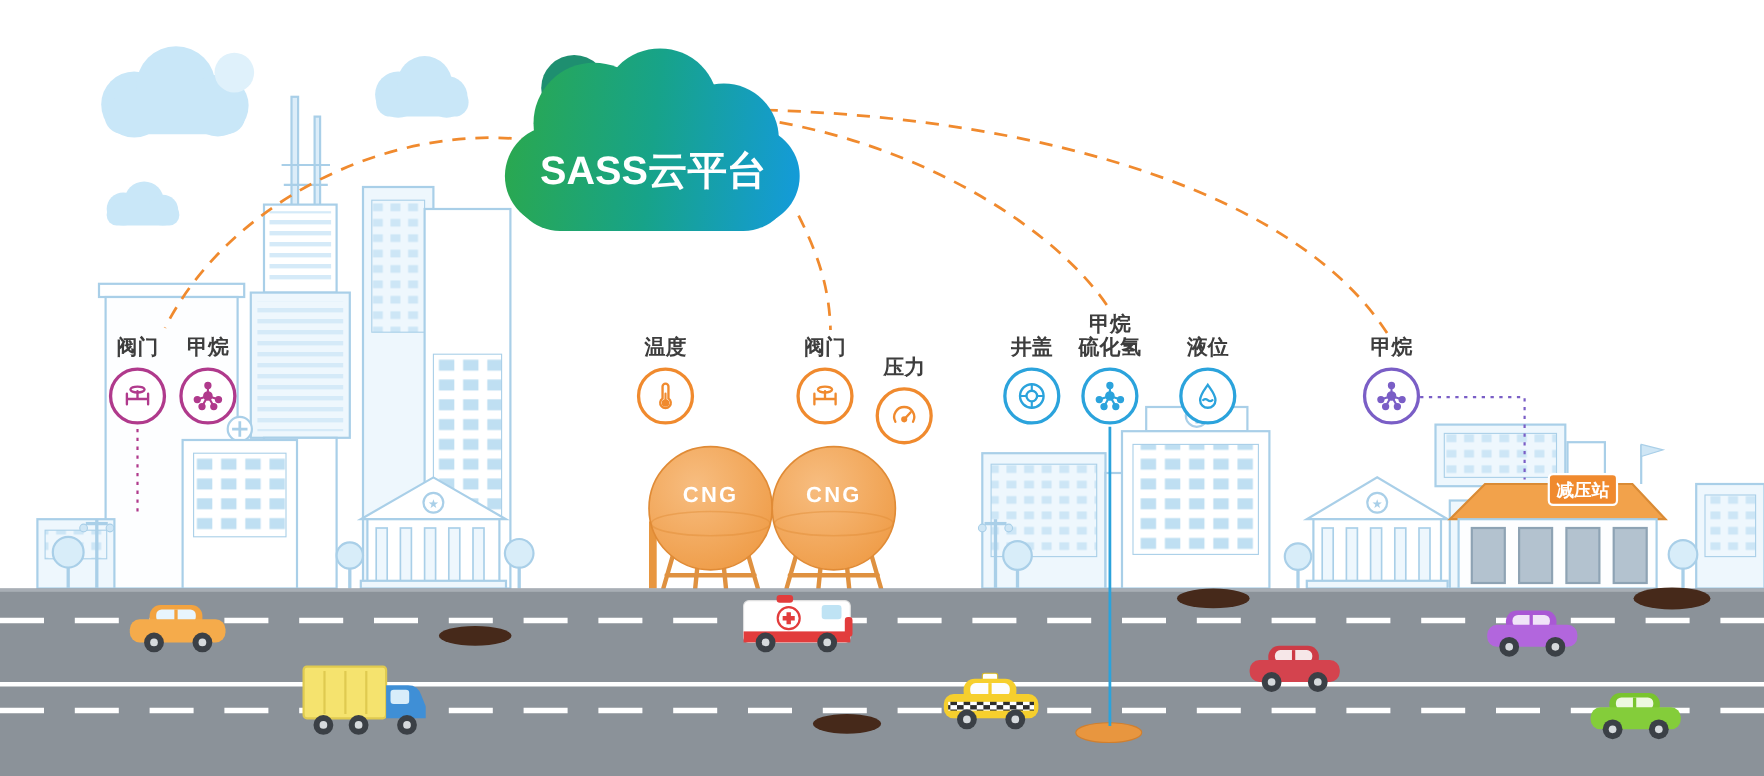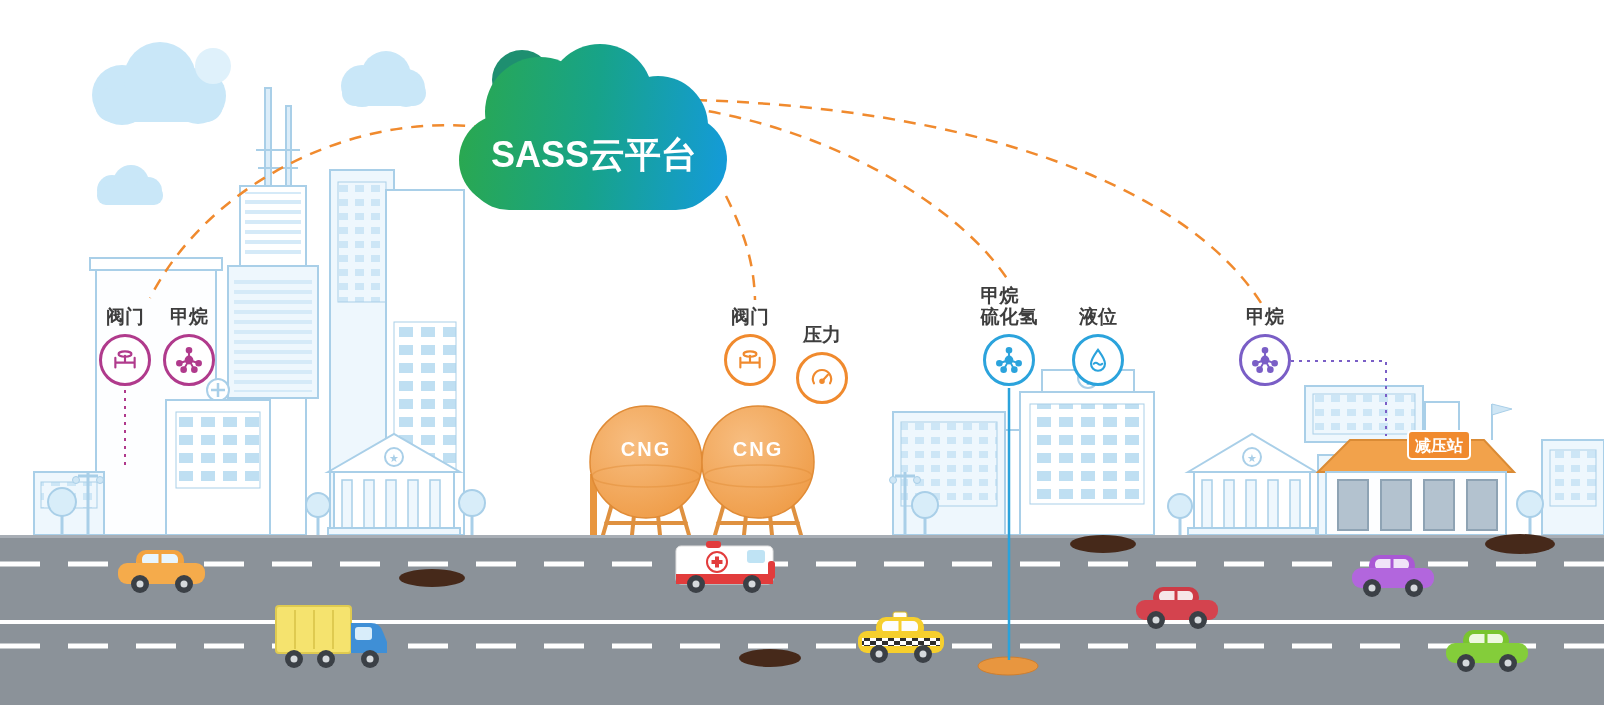"甲烷" .sensor-label { text-align: left -> center }
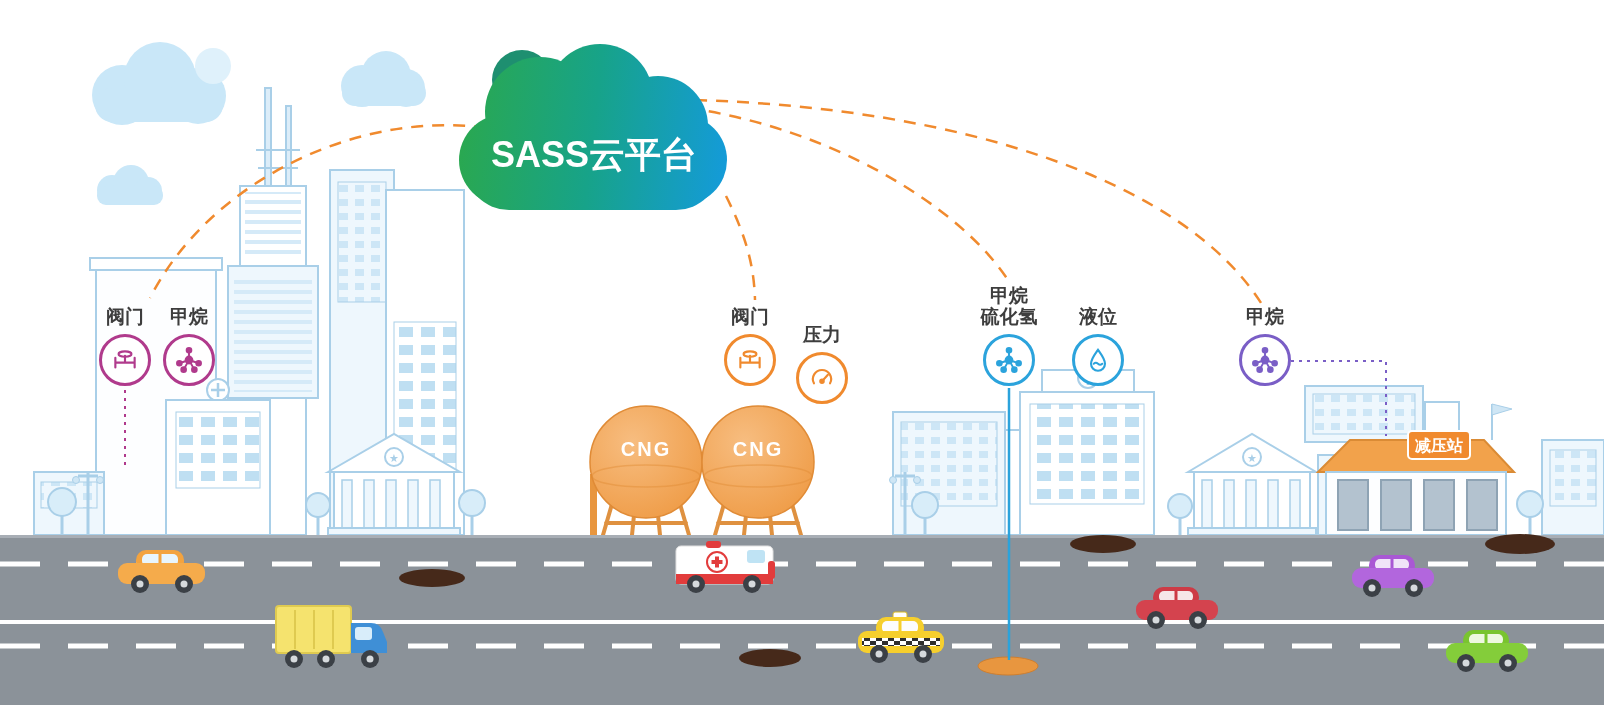"温度" div.sensor { html: none -> <div> <div>温度</div> <div> <svg> <g> <path></path> <circle></circle> <path></path> </g> </svg> </div> </div> }
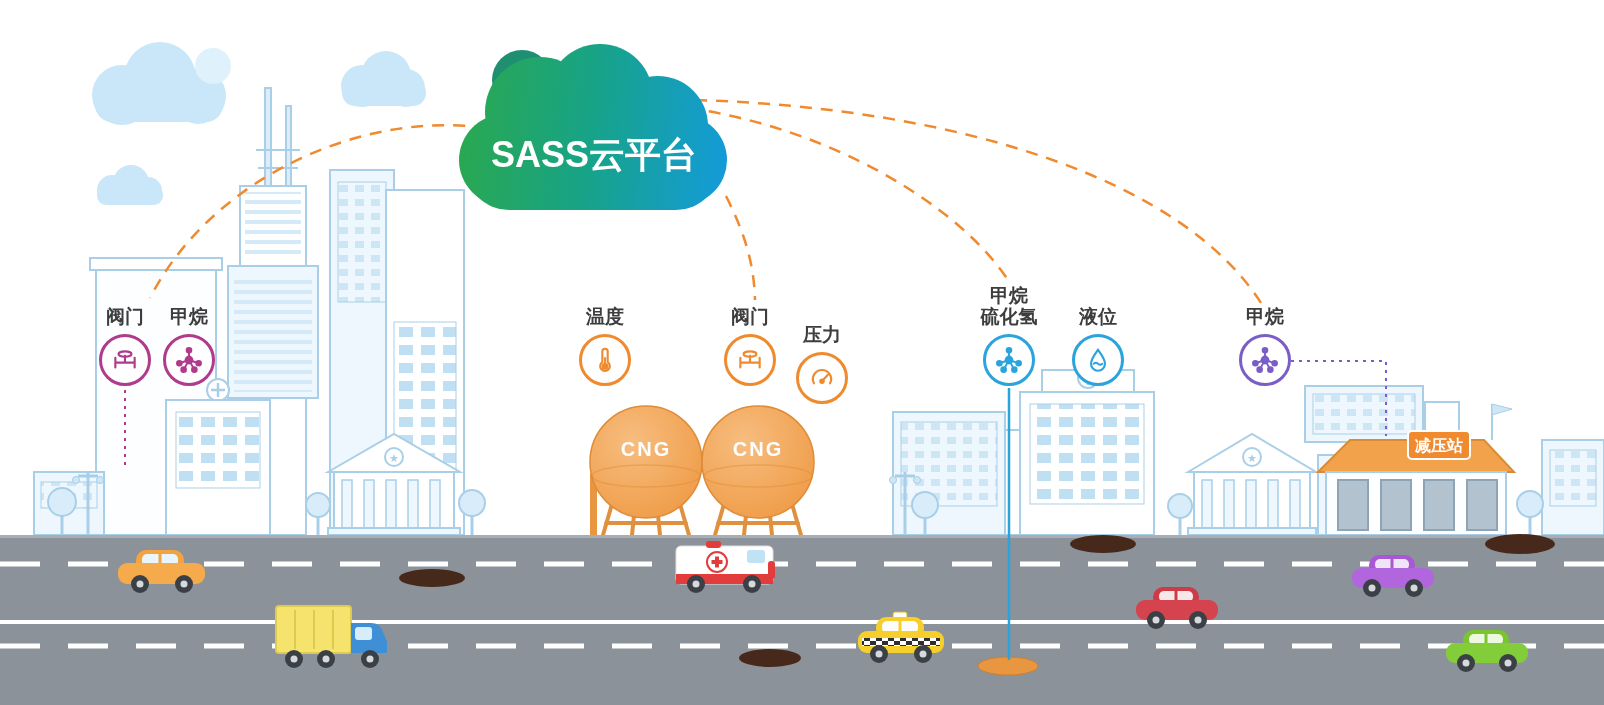"井盖" div.sensor { html: none -> <div> <div>井盖</div> <div> <svg> <g> <circle></circle> <circle></circle> <path></path> </g> </svg> </div> </div> }
